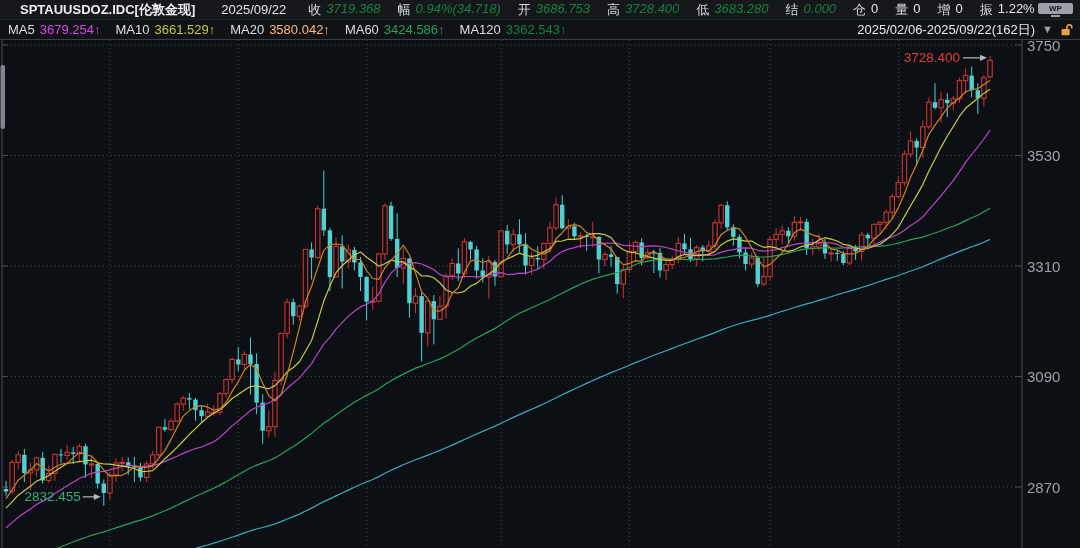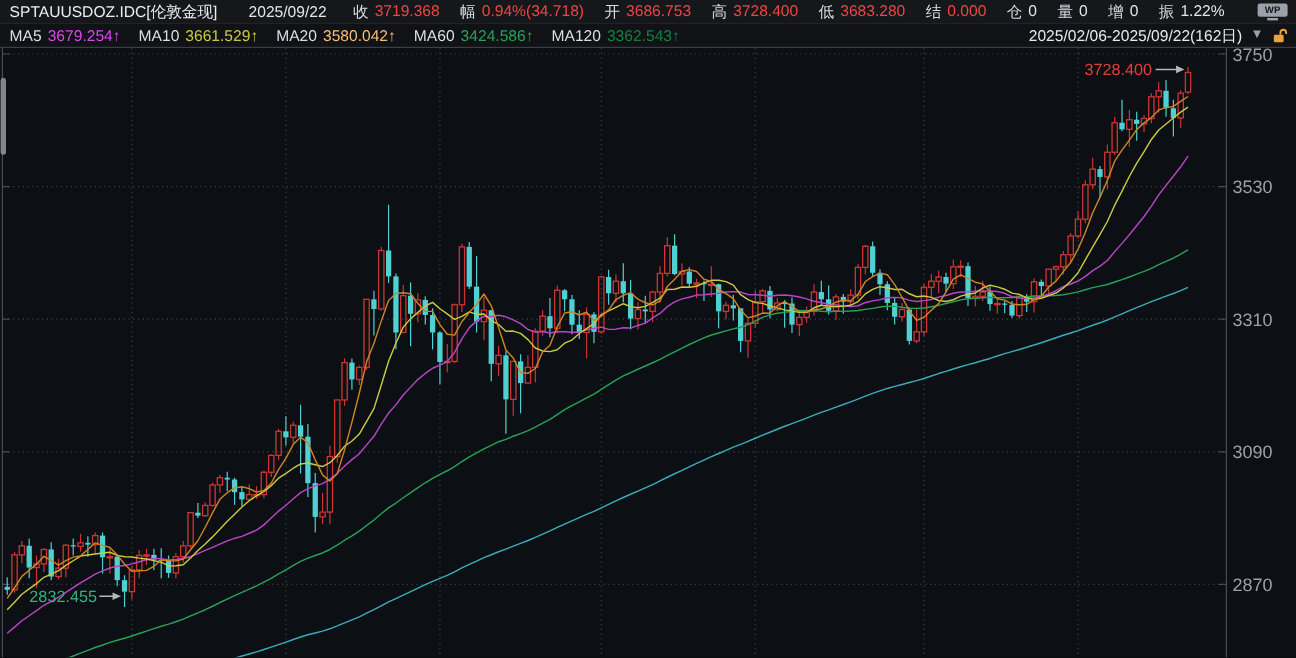"SPTAUUSDOZ.IDC[伦敦金现]" .instrument { font-weight: normal -> bold; margin-left: 8px -> 20px }
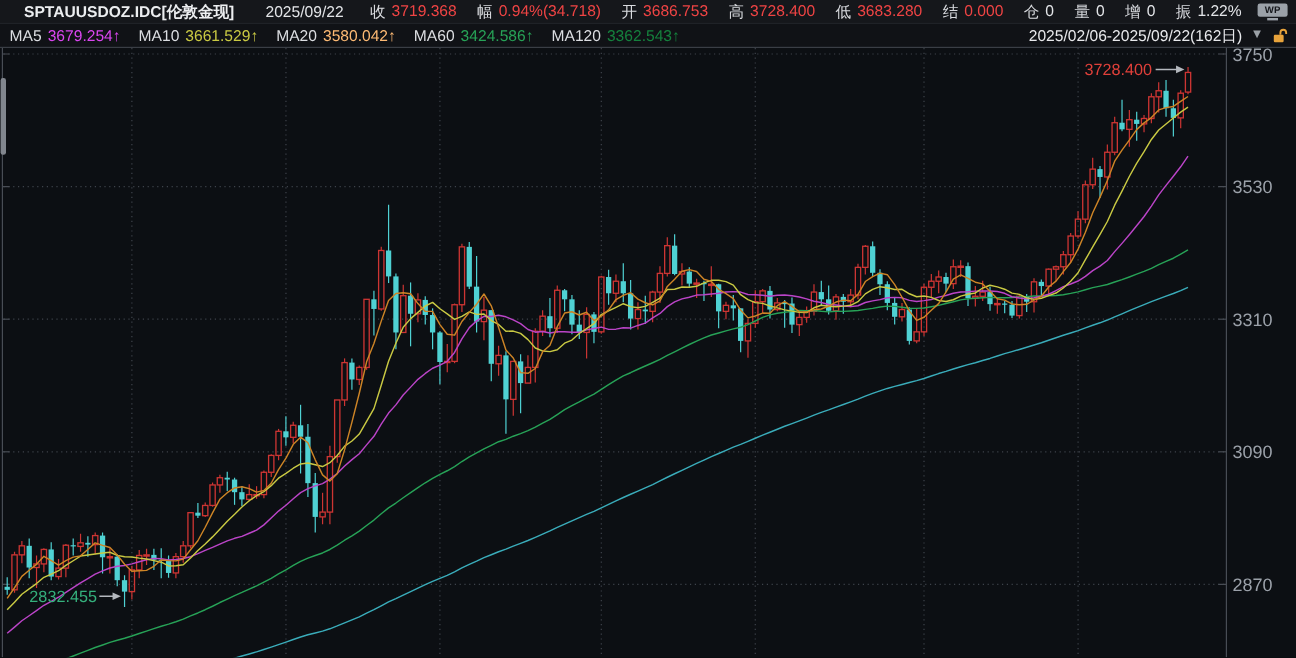"3719.368" .fvalue.red { color: #ef4444 -> #15803d; font-style: none -> italic }
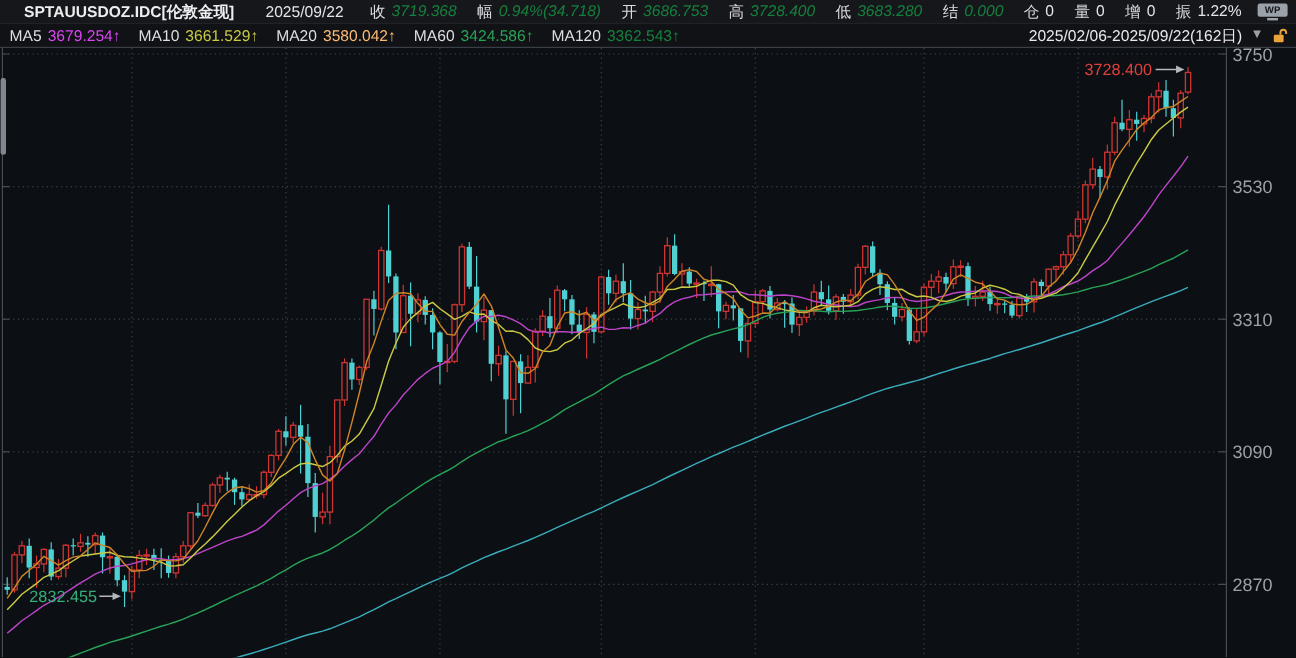"WP" .wp-screen { width: 25px -> 35px }
